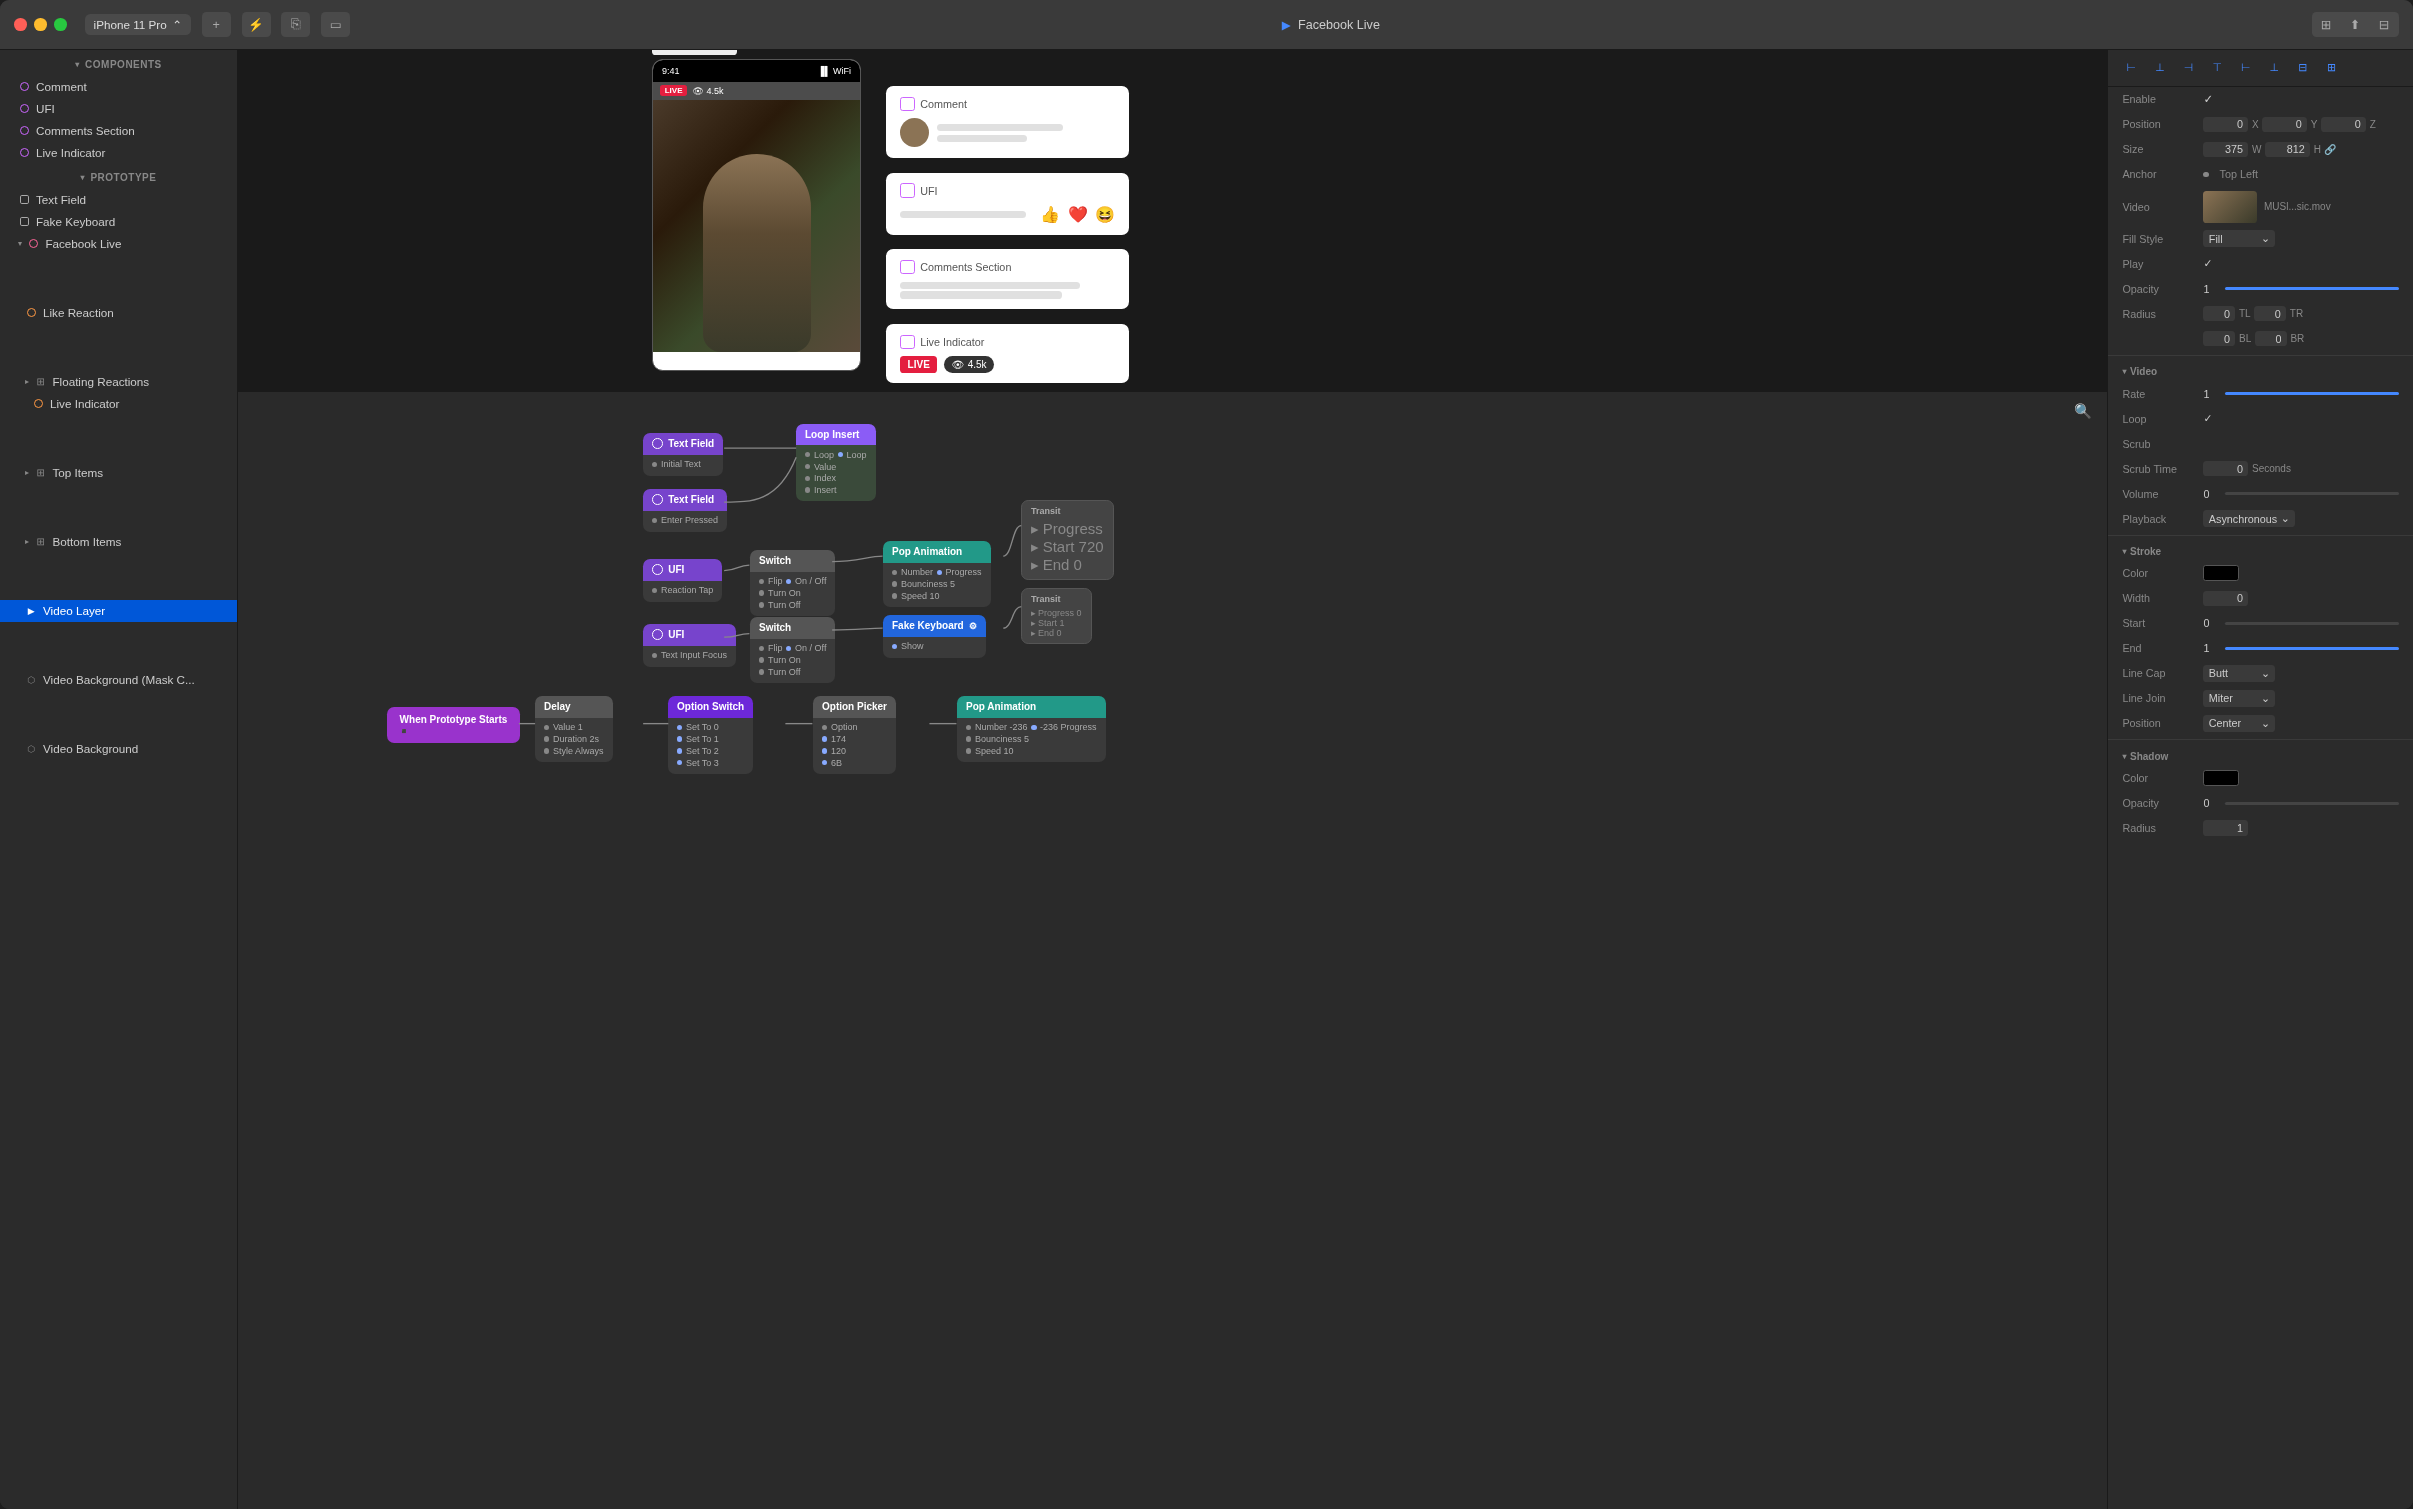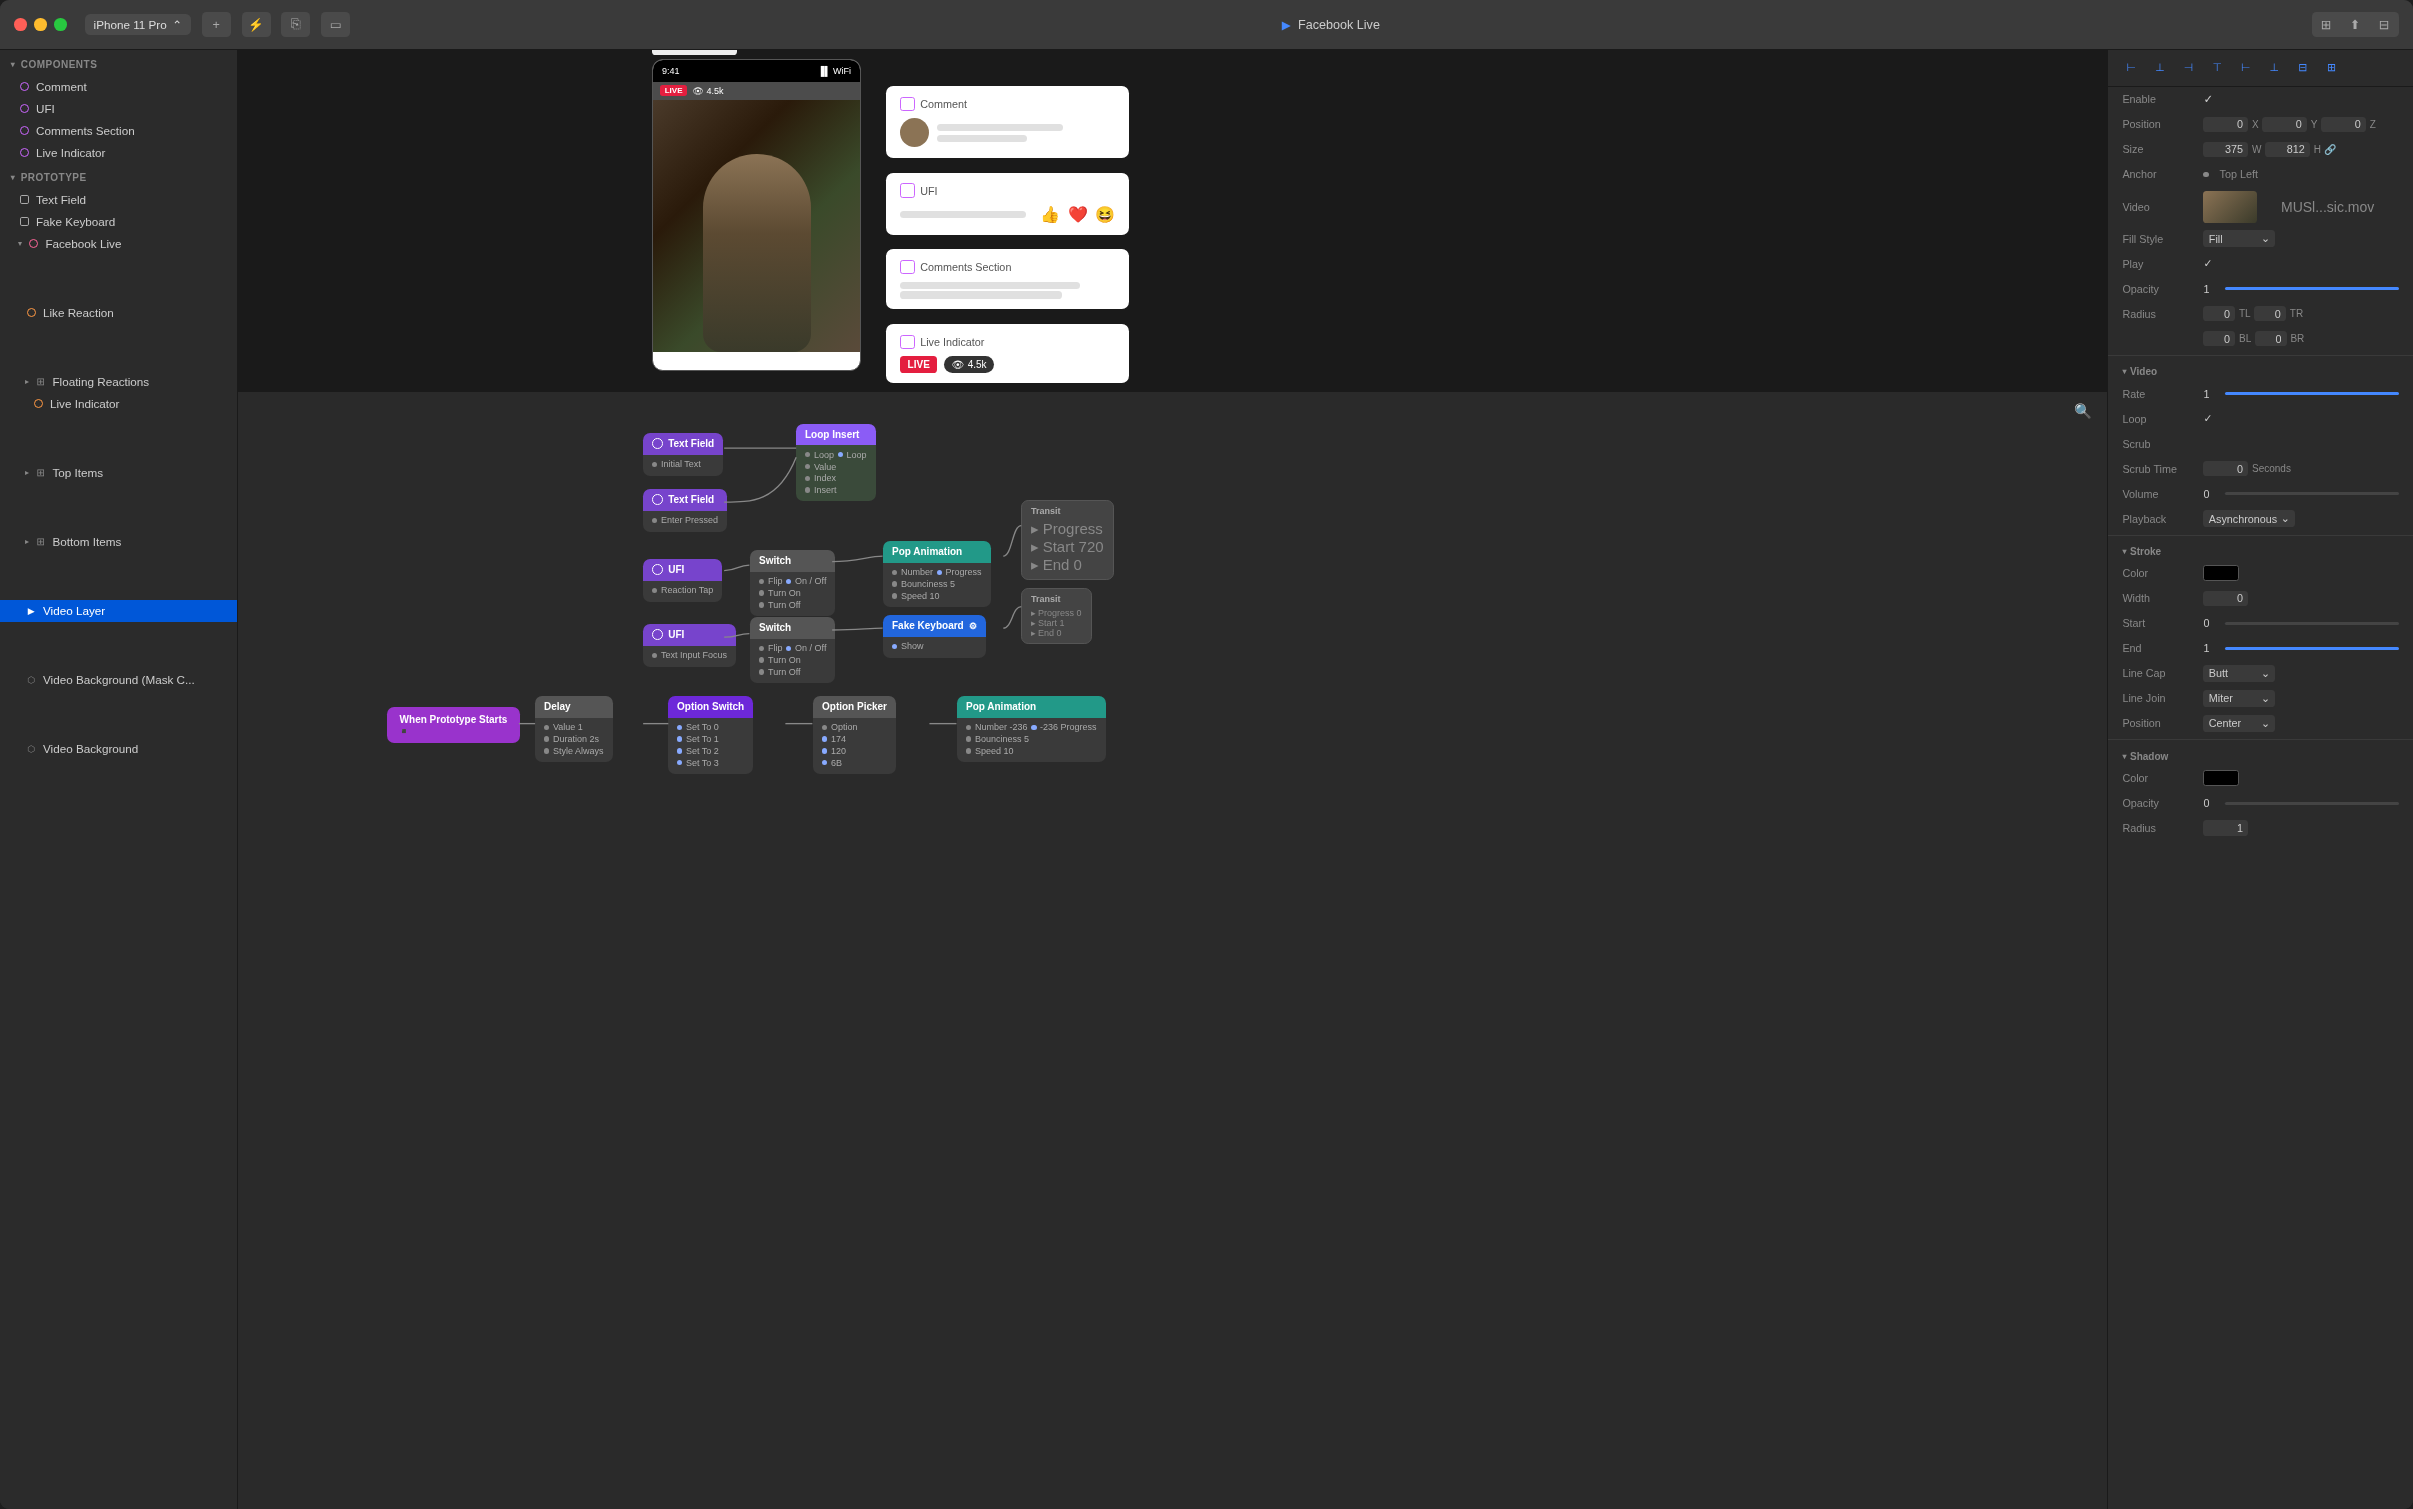"COMPONENTS" .sidebar-section-header { justify-content: none -> center }
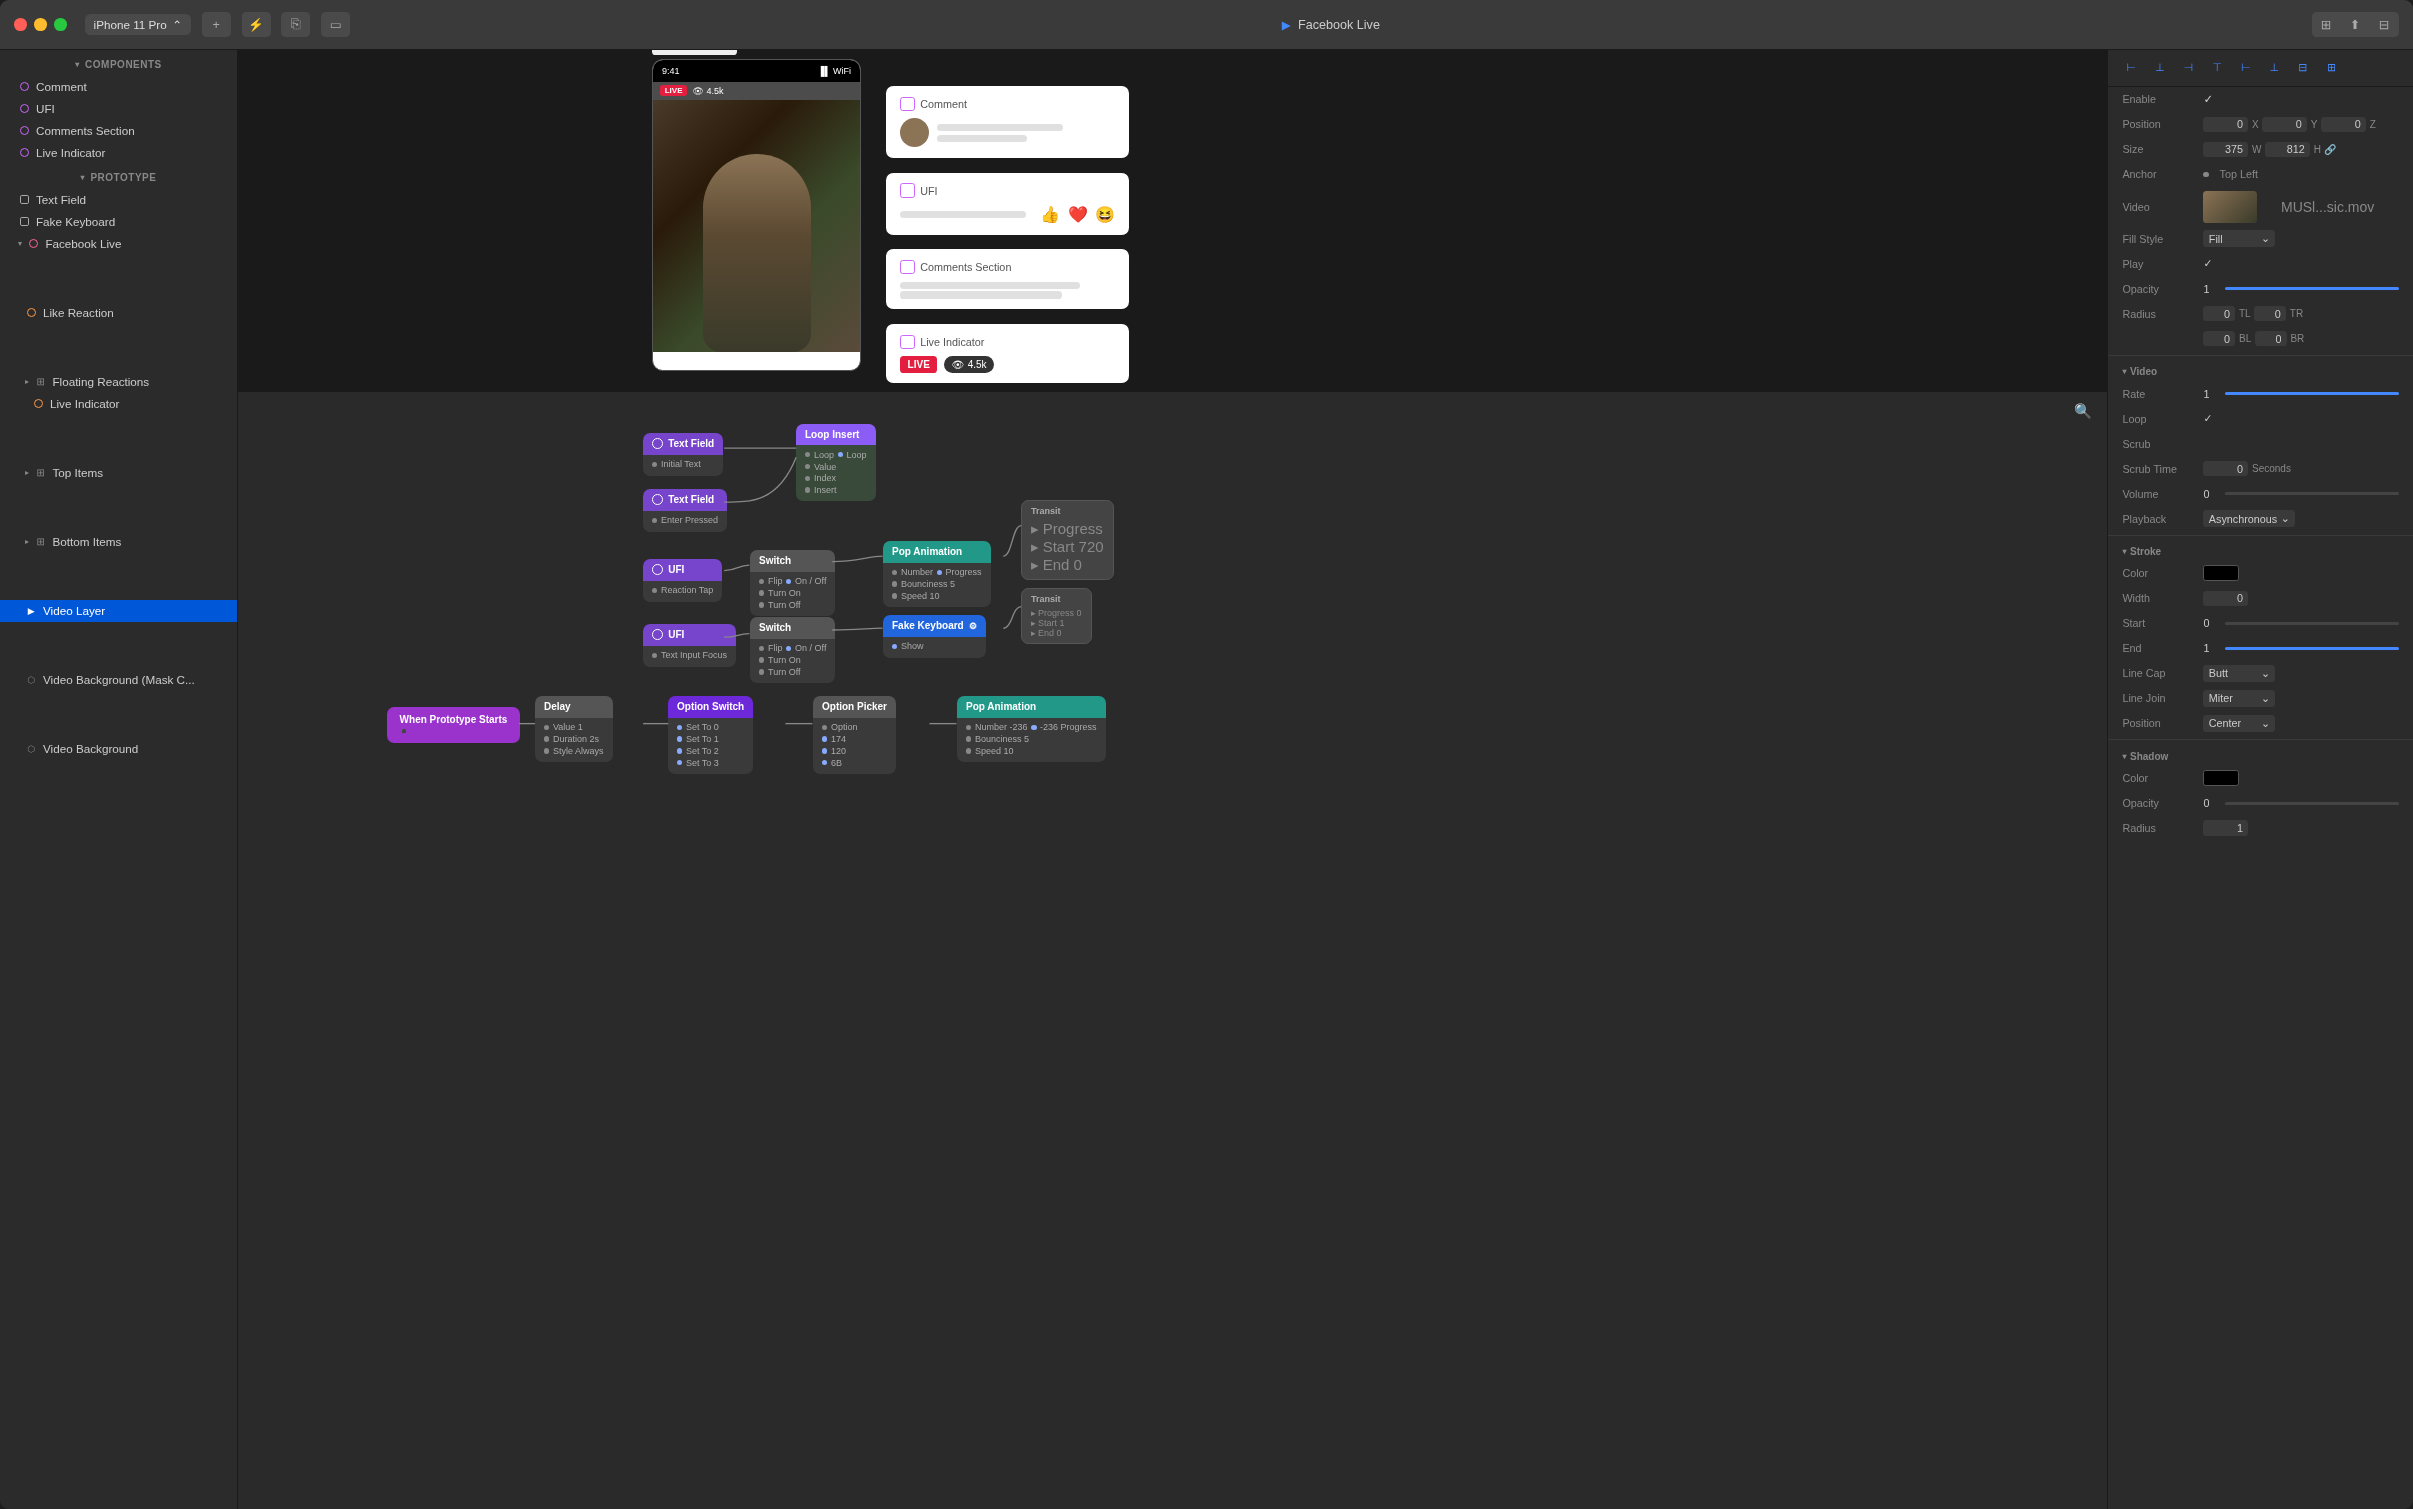"MUSl...sic.mov" span { font-size: 14px -> 10px; margin-left: 20px -> 3px }
